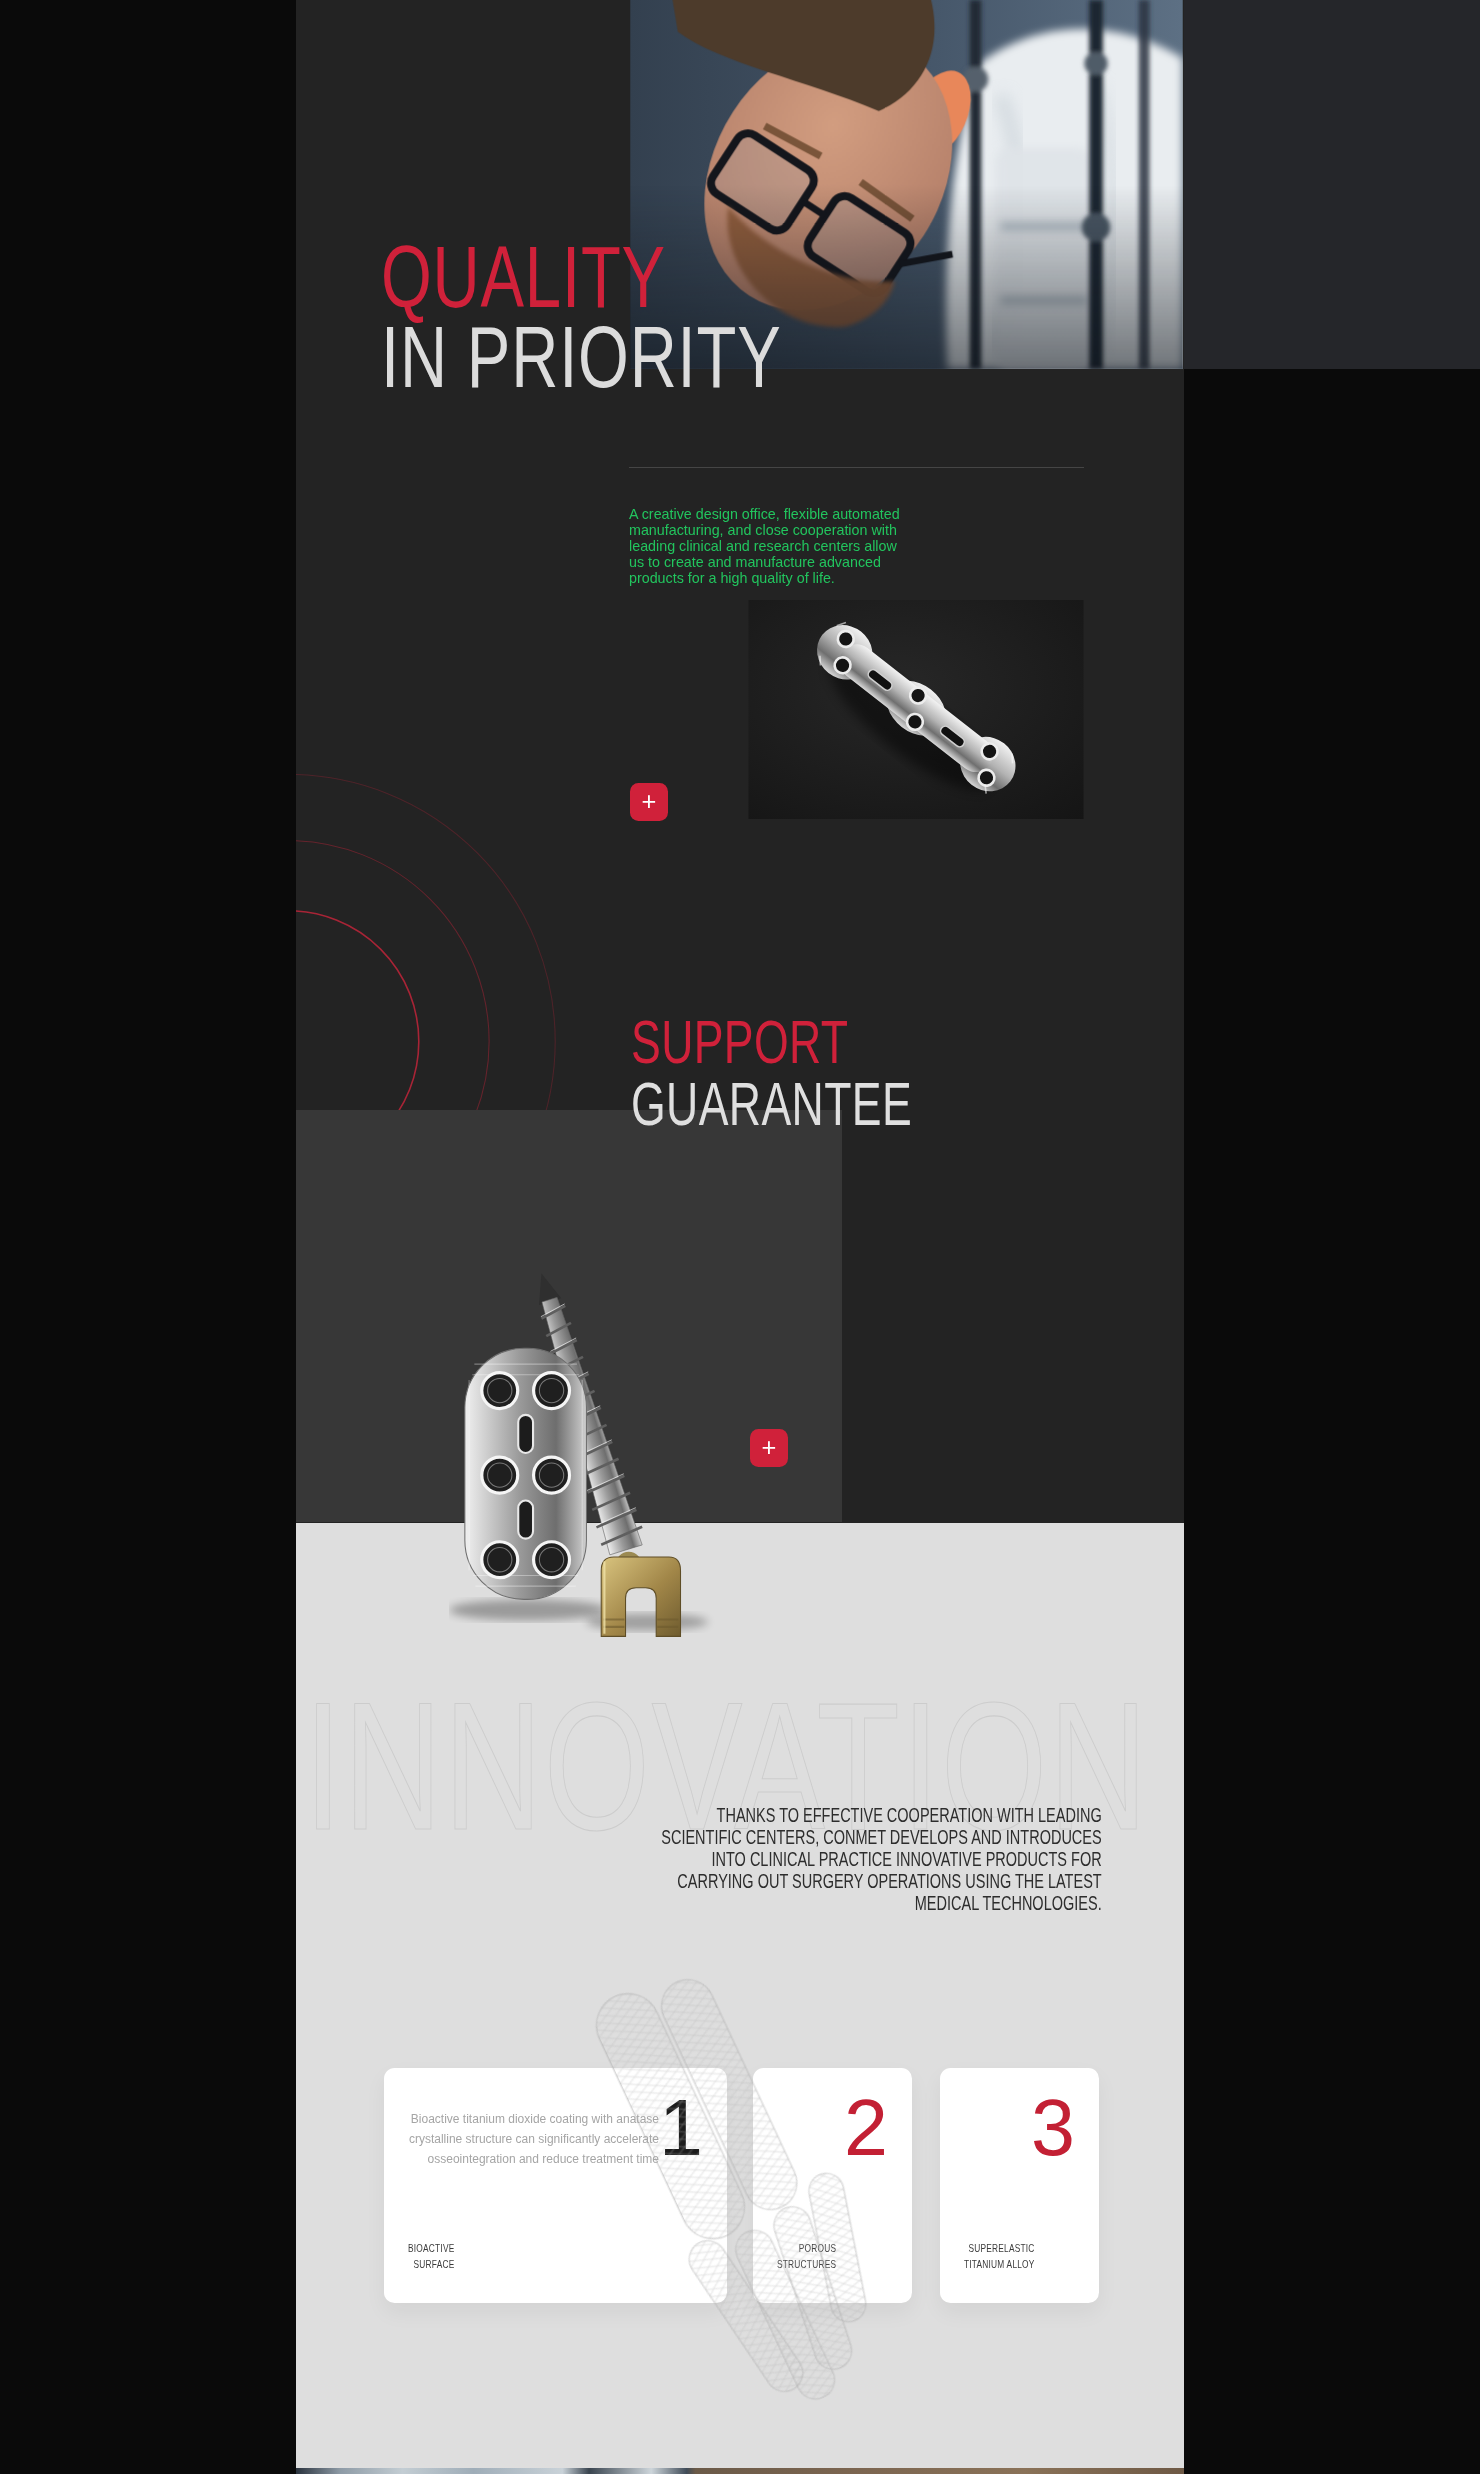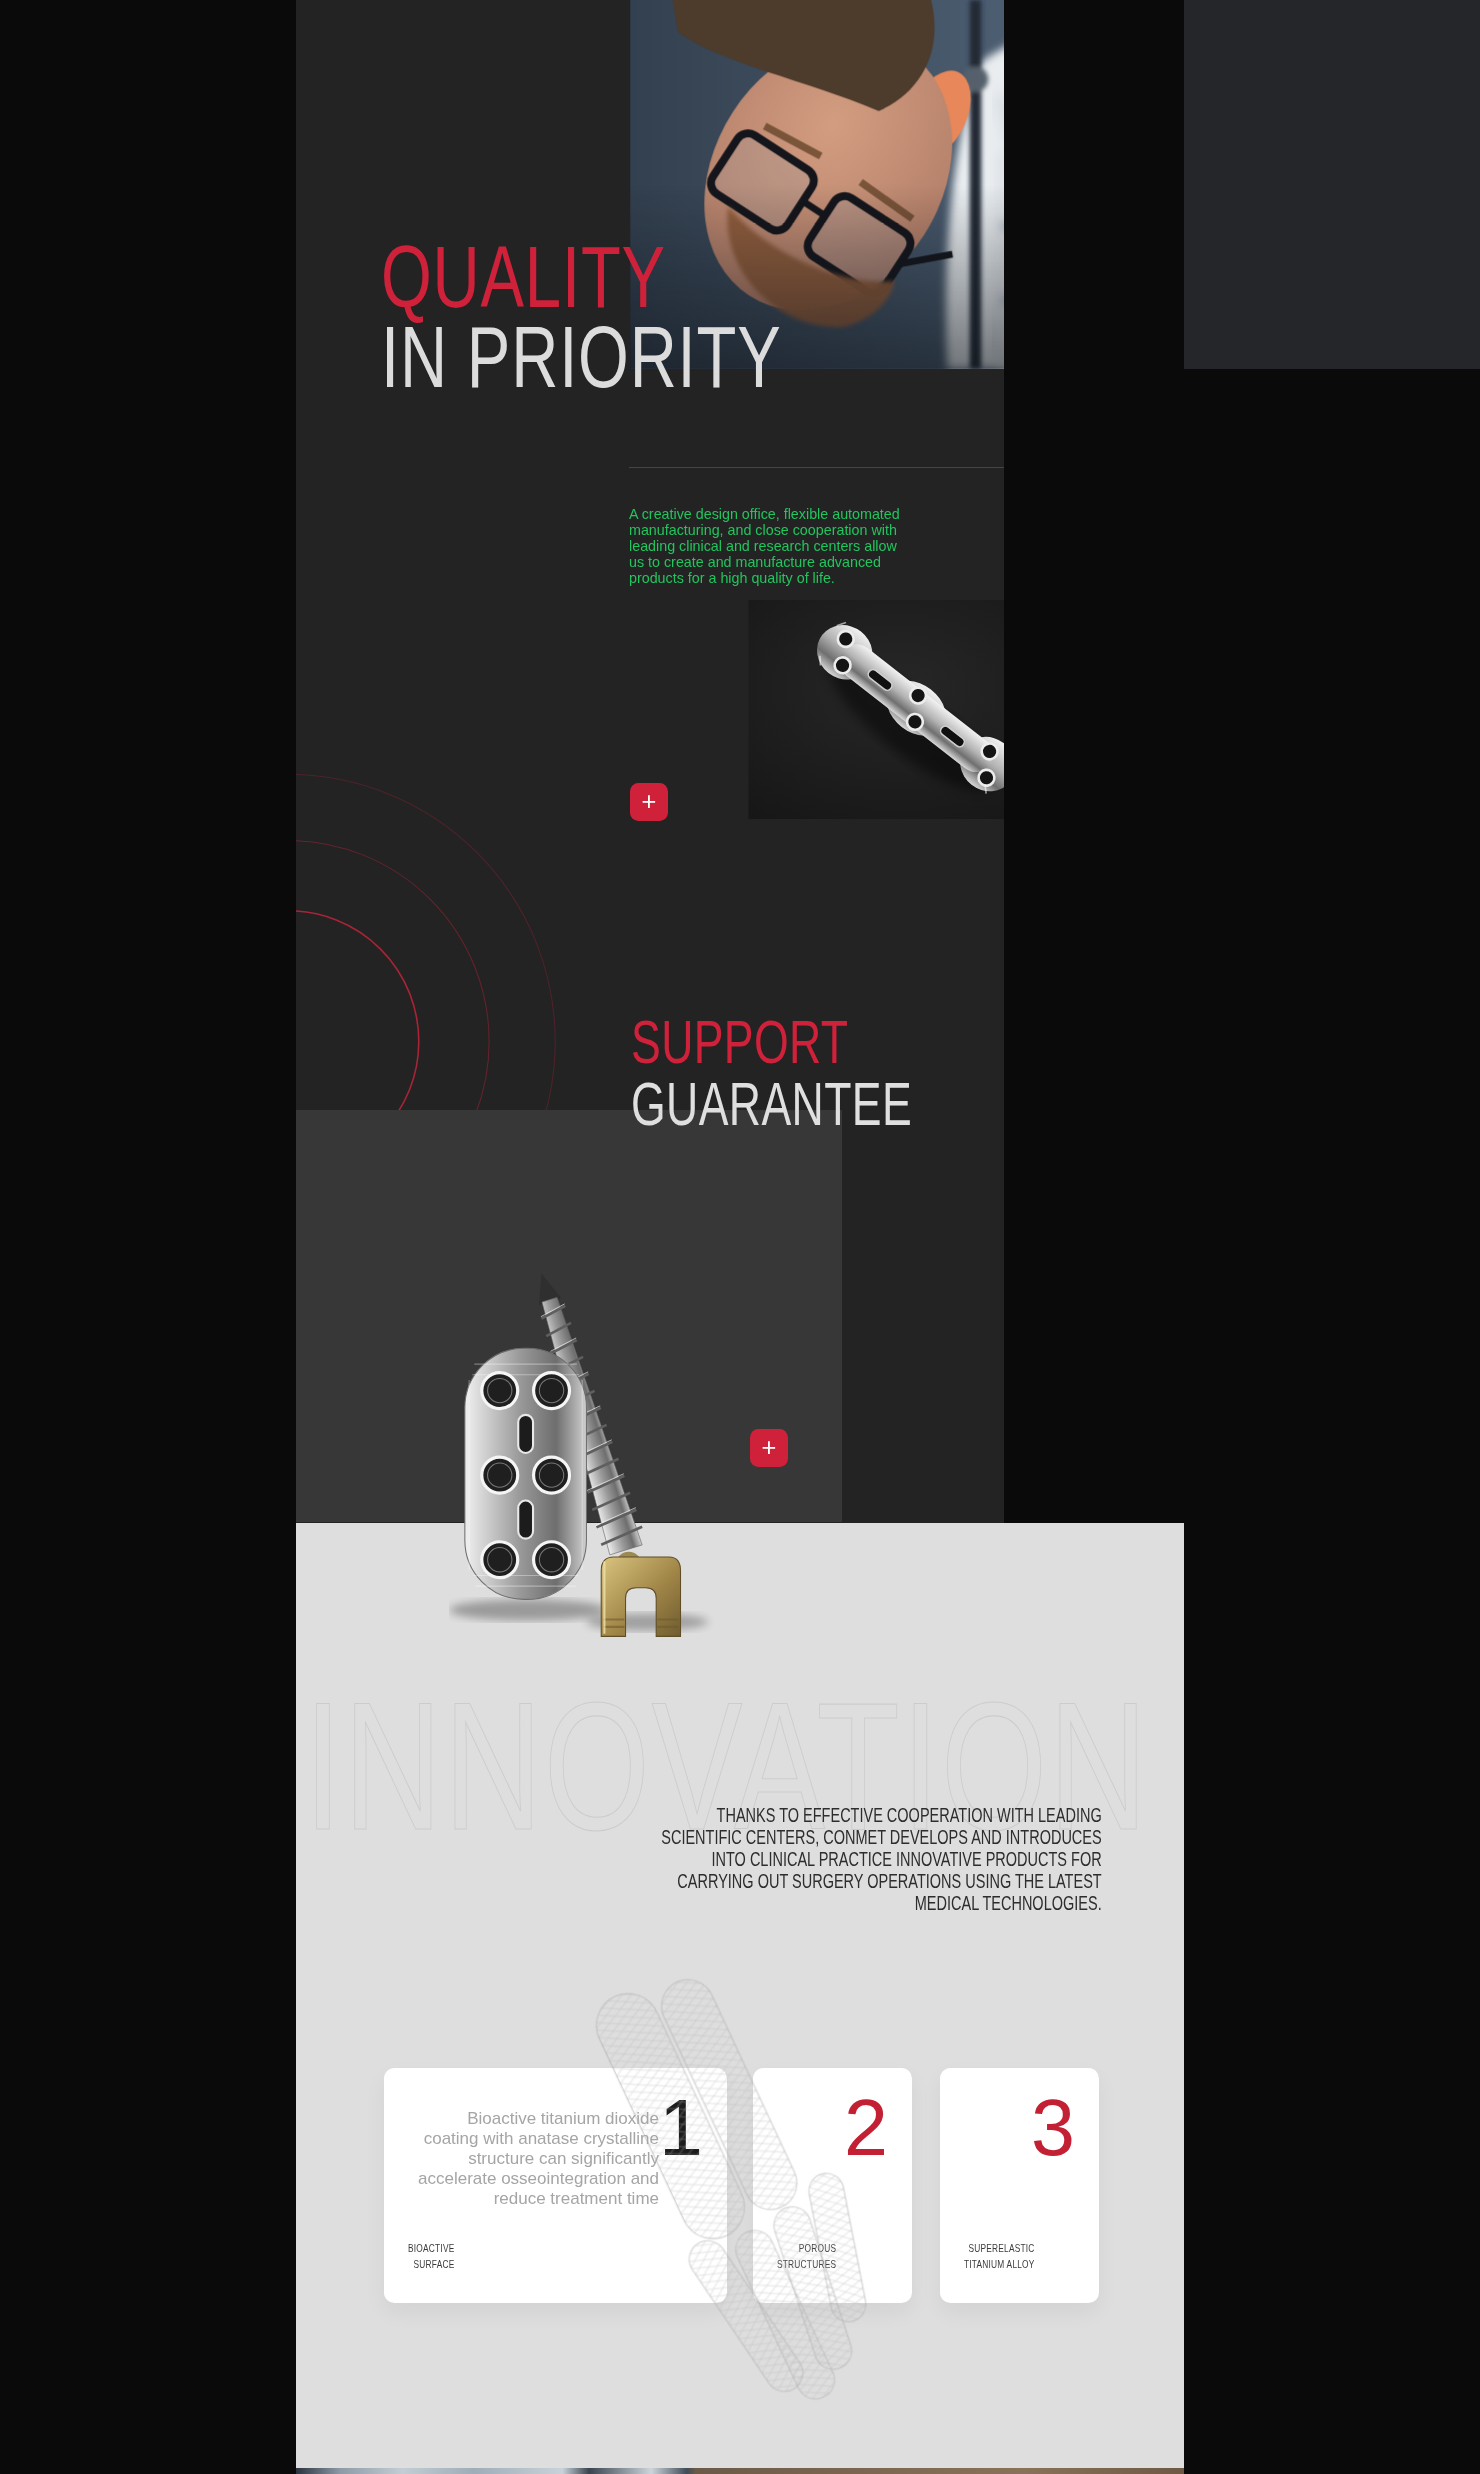"QUALITY" .dark-col { width: 708px -> 888px }
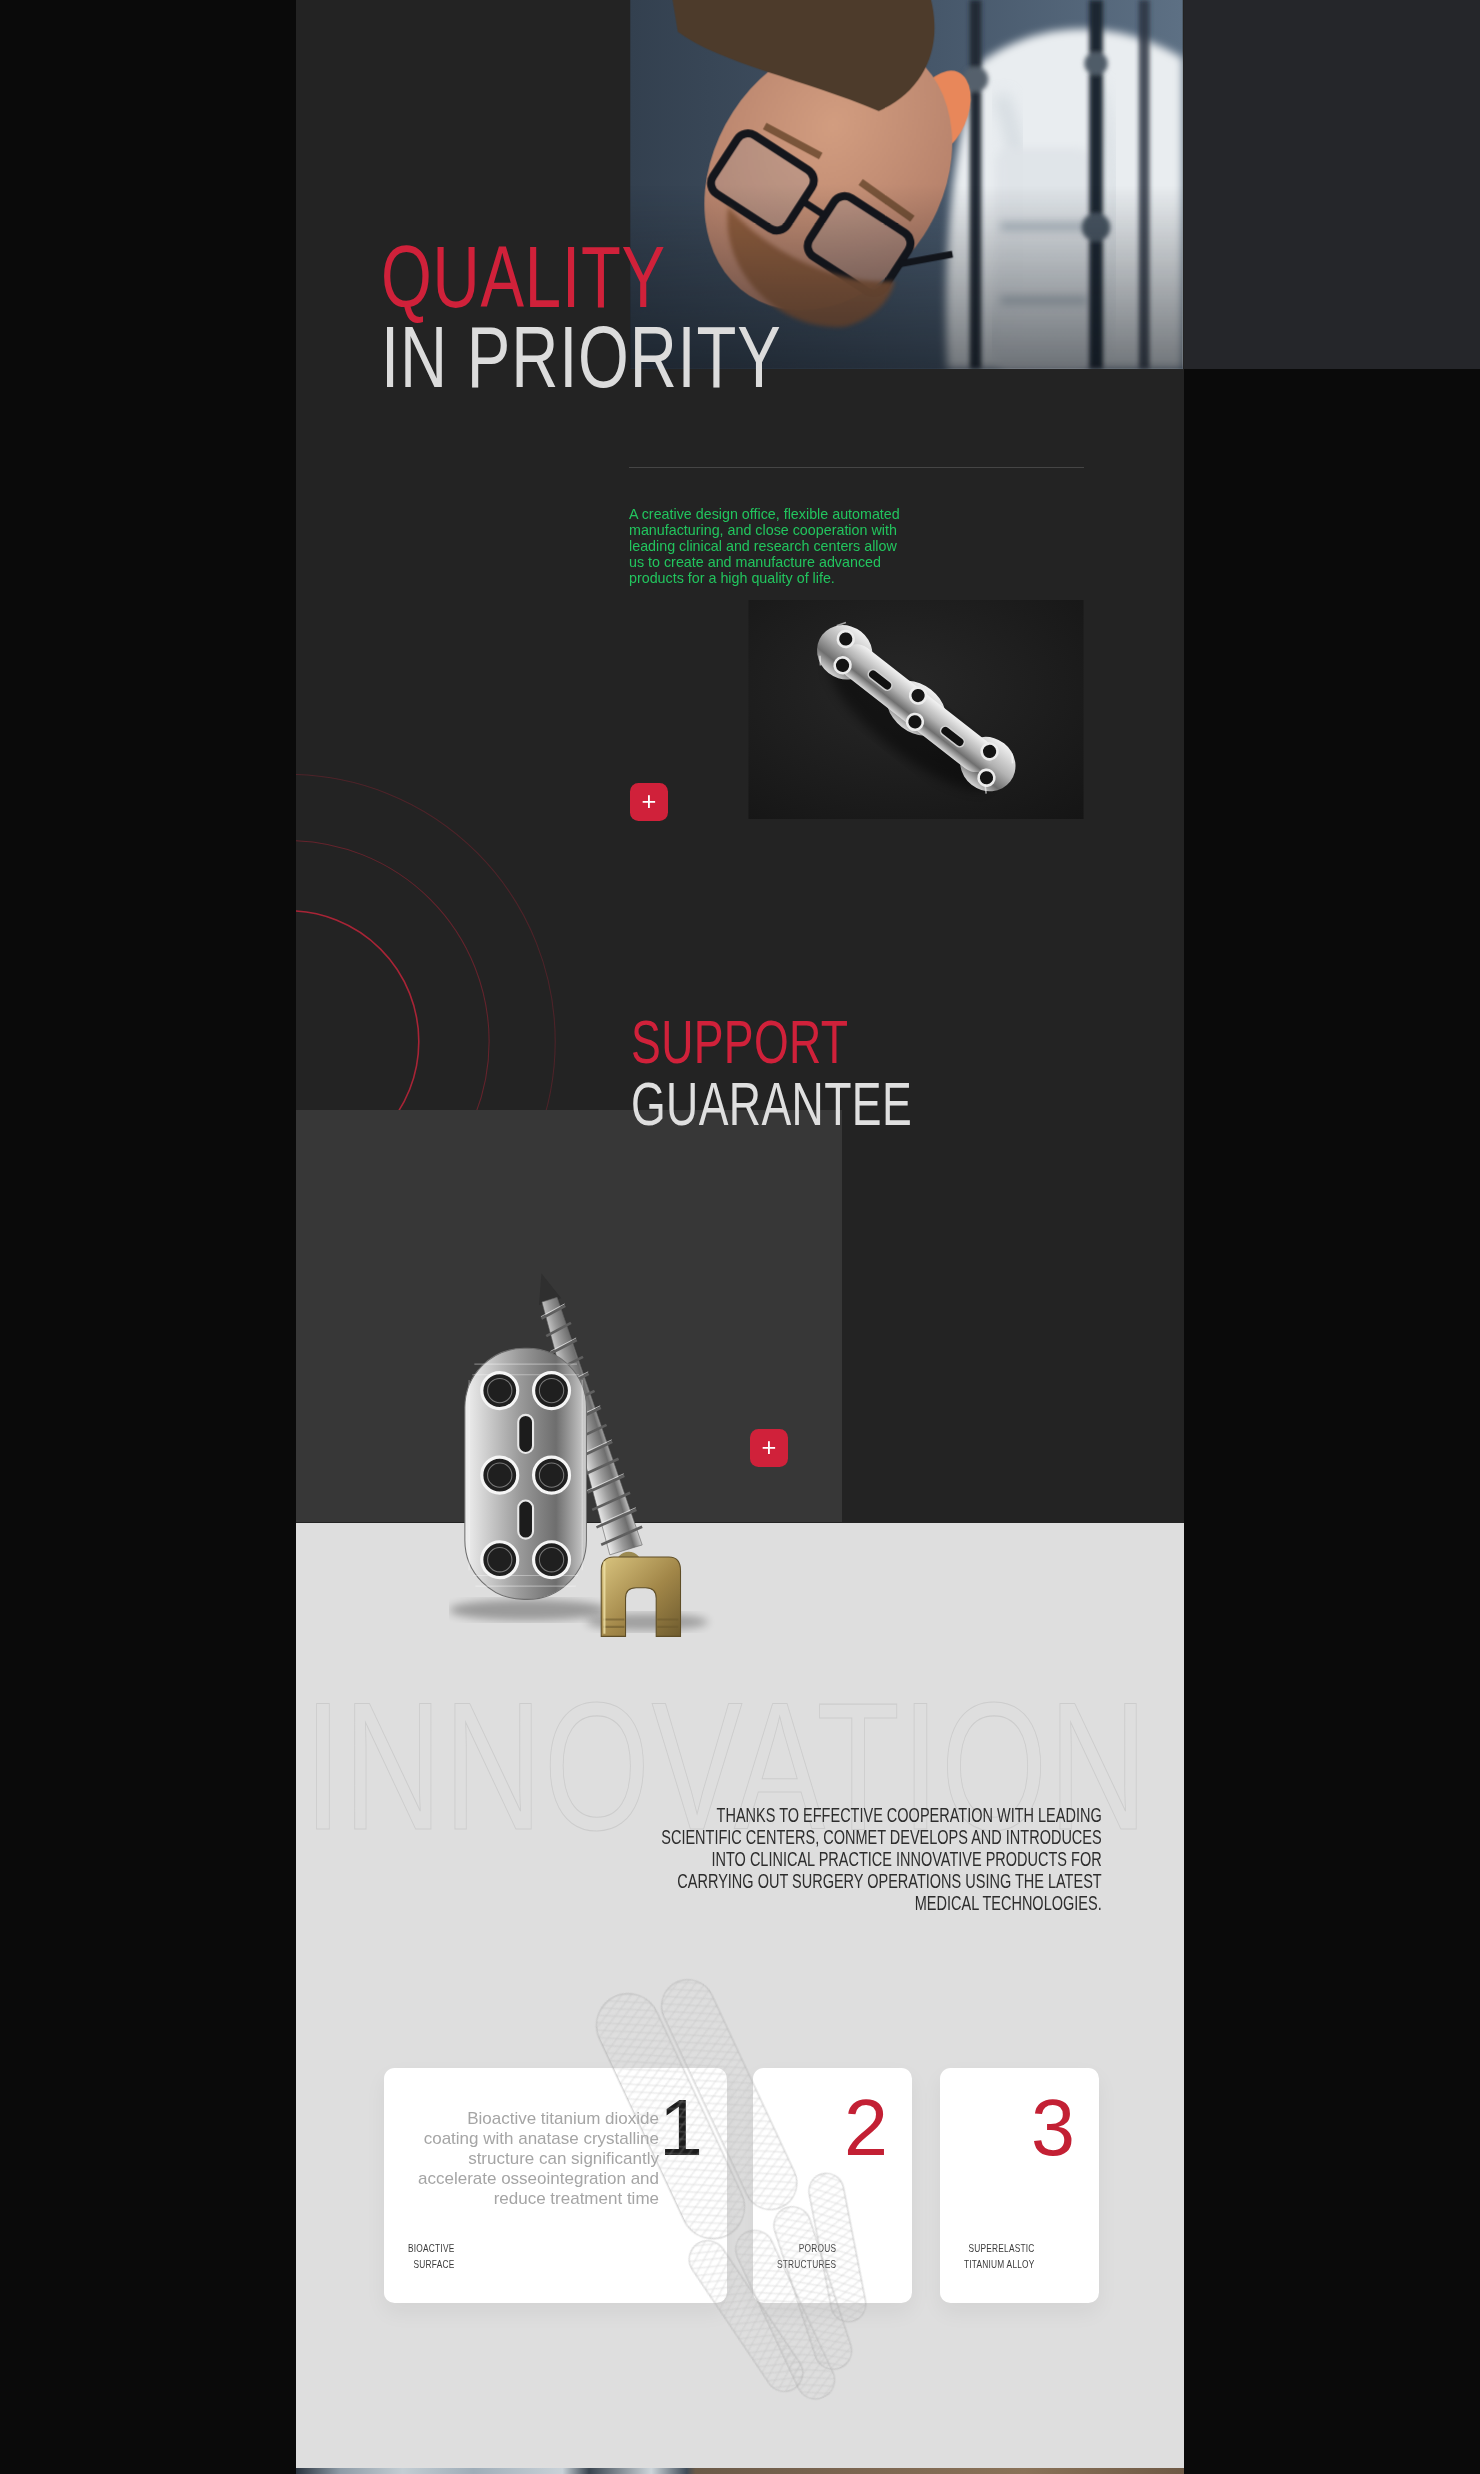"Bioactive titanium dioxide coating with" .card-desc { font-size: 17px -> 12px }
